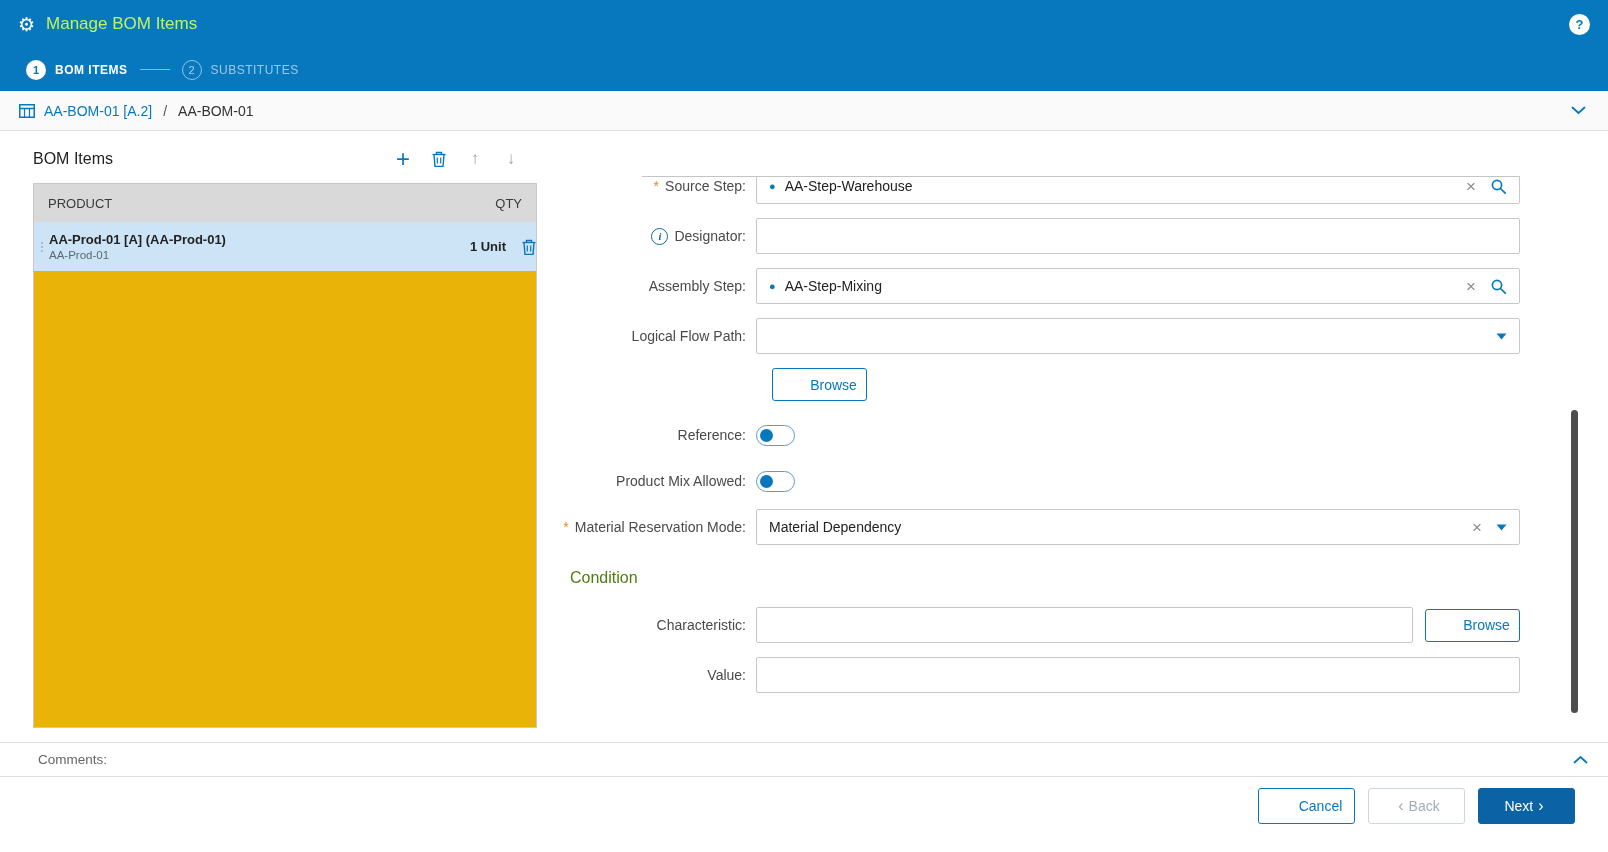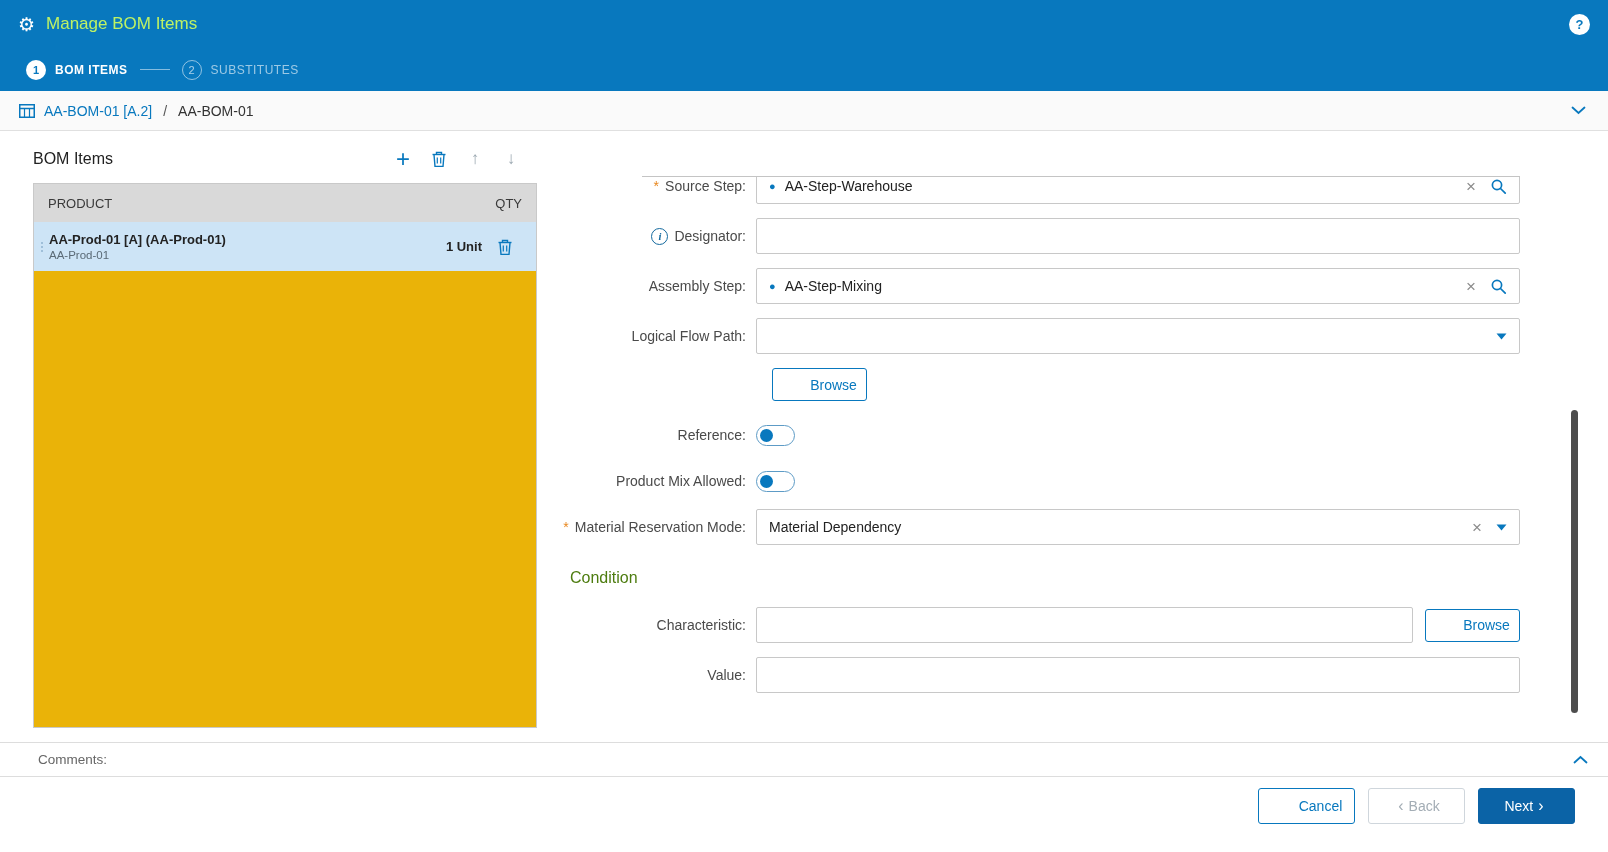"AA-Prod-01 [A] (AA-Prod-01)" .list-row { padding-right: 24px -> 0 }
